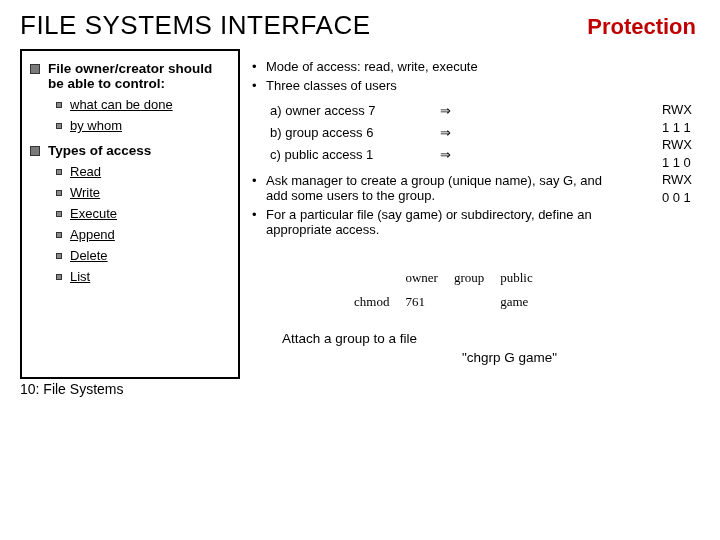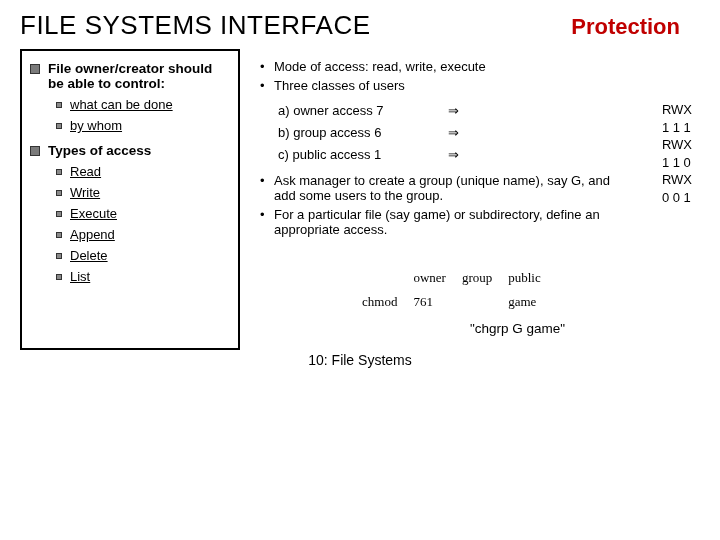"Protection" .subtitle { margin-right: 20px -> 4px }
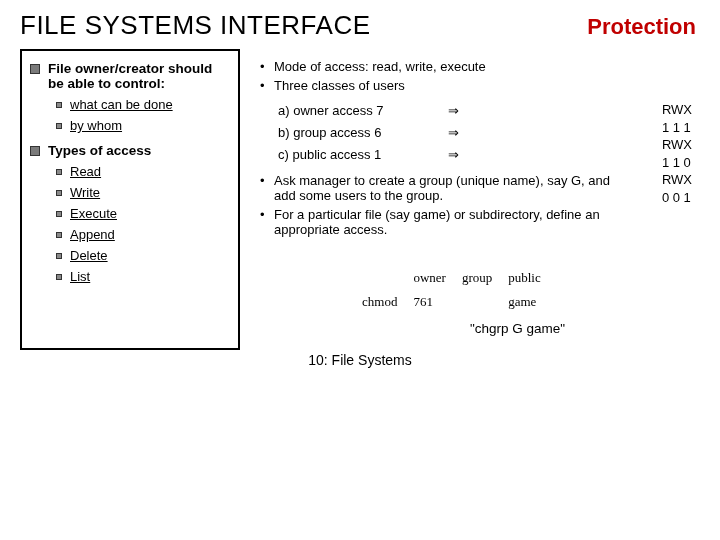"File owner/creator should be able" .columns { gap: 8px -> 0 }
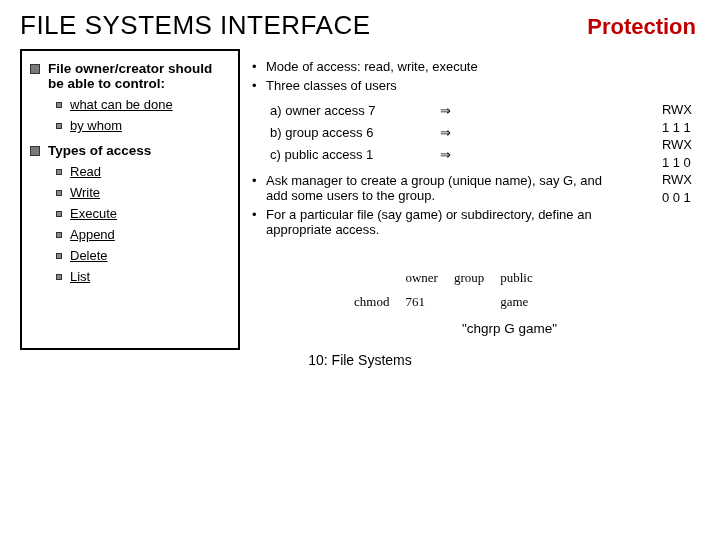"Attach a group to a" div.attach { html: none -> <div>Attach a group to a file</div> }
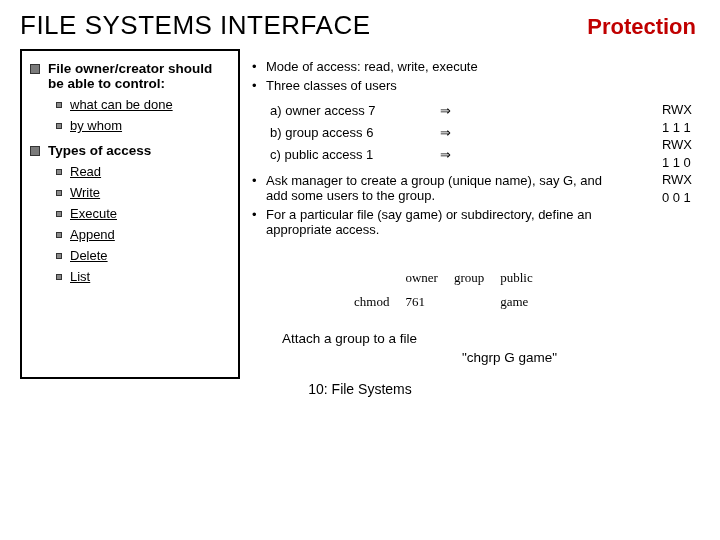"10: File Systems" .footer { text-align: center -> left }
